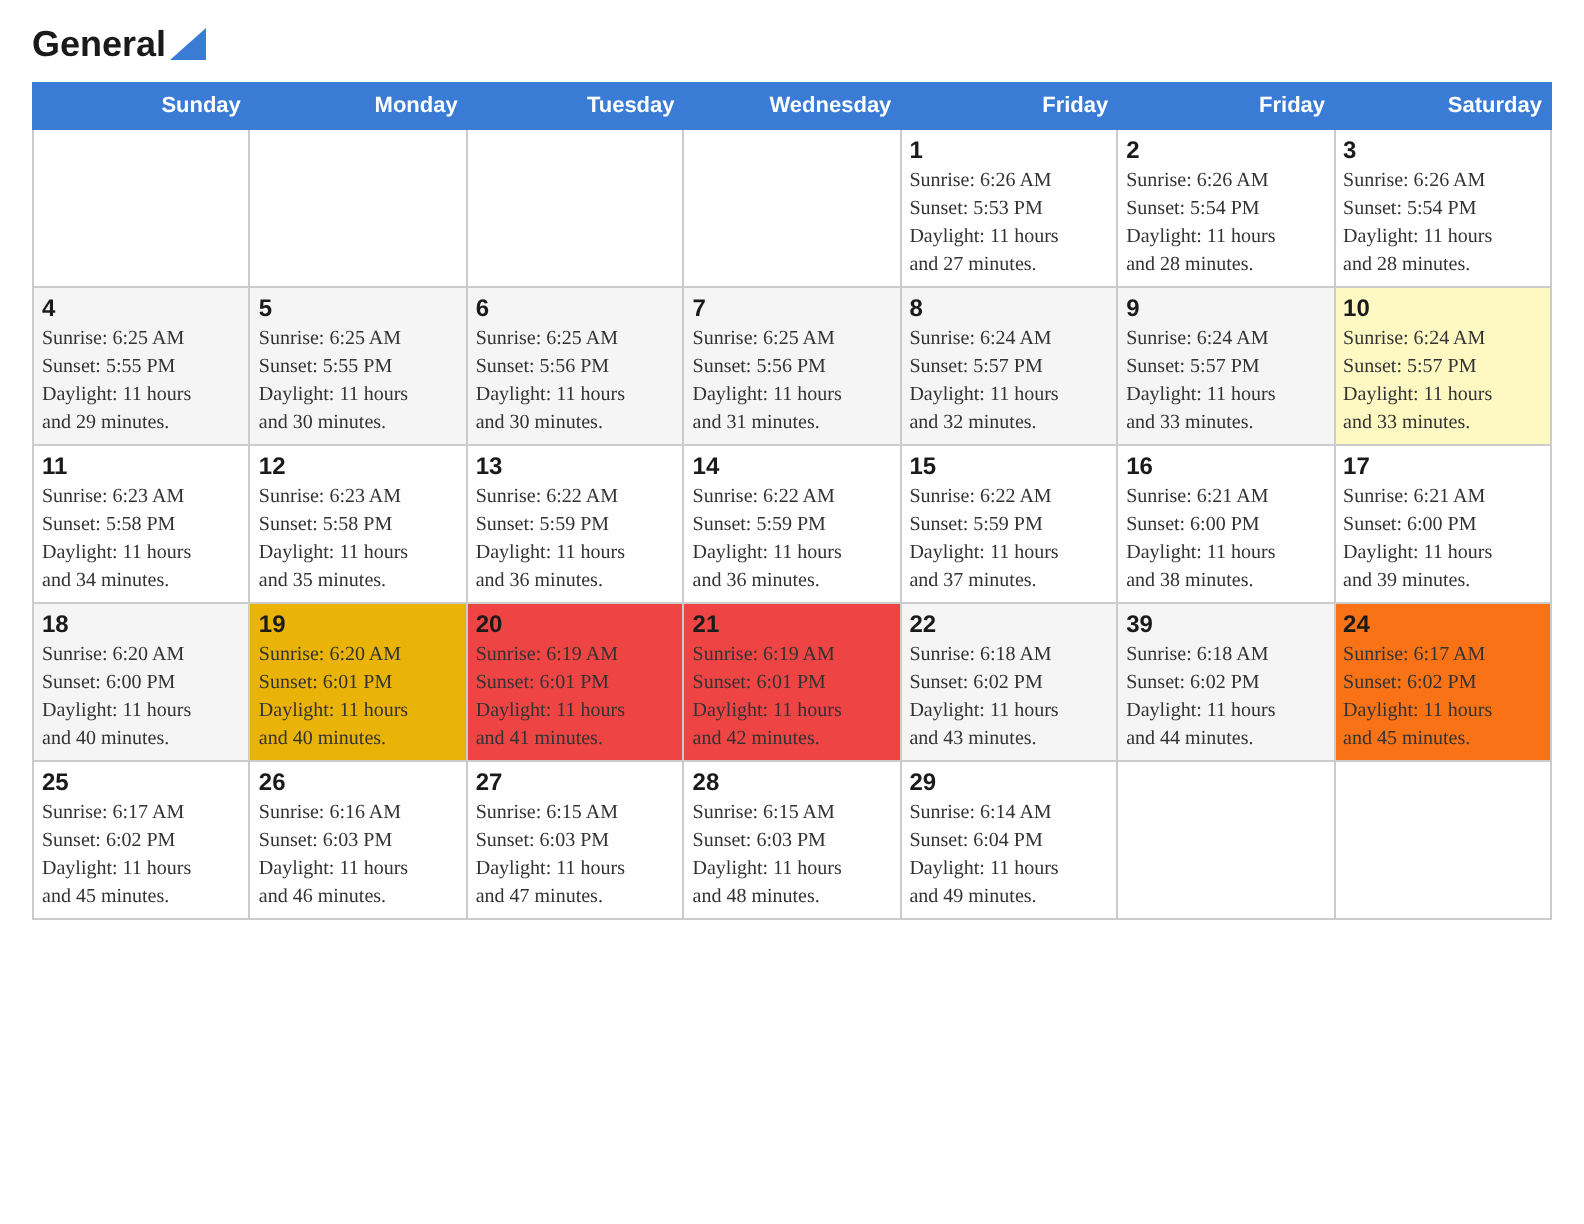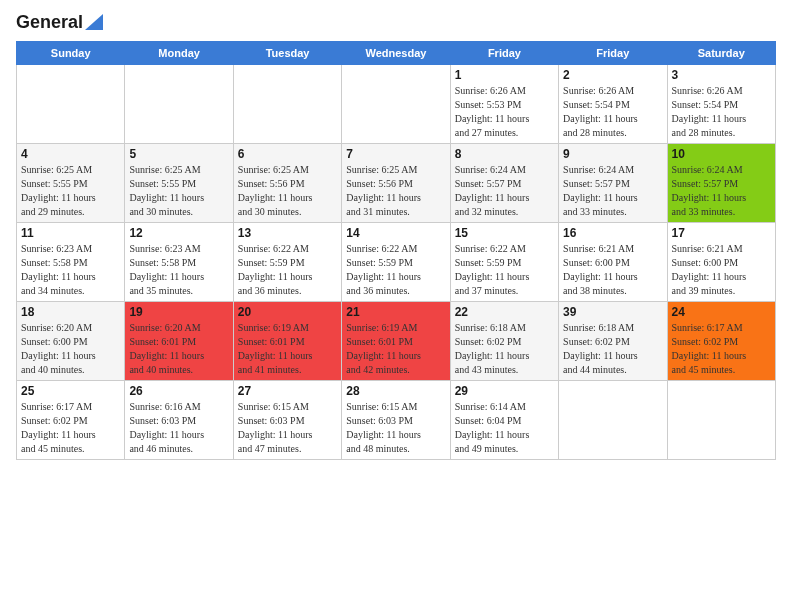"Sunday" .calendar th { text-align: center -> right }
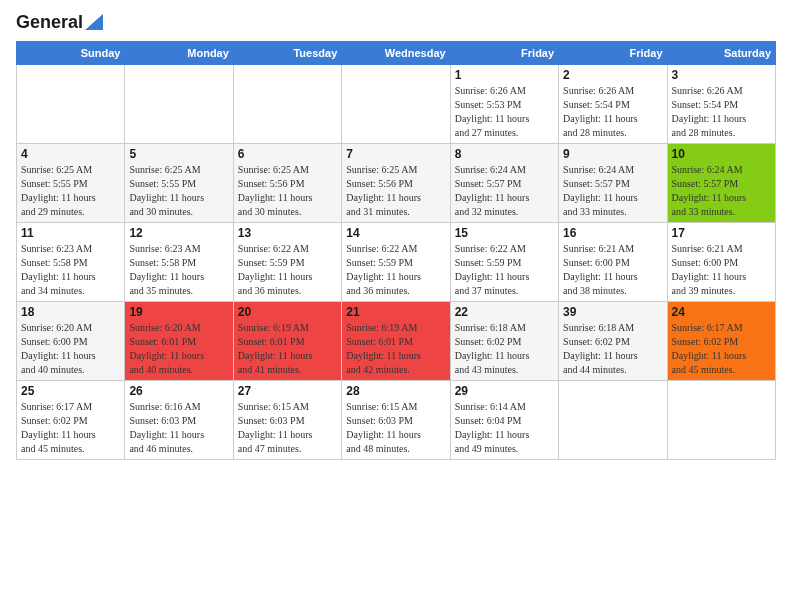"10" td { background: #84cc16 -> #fef9c3 }
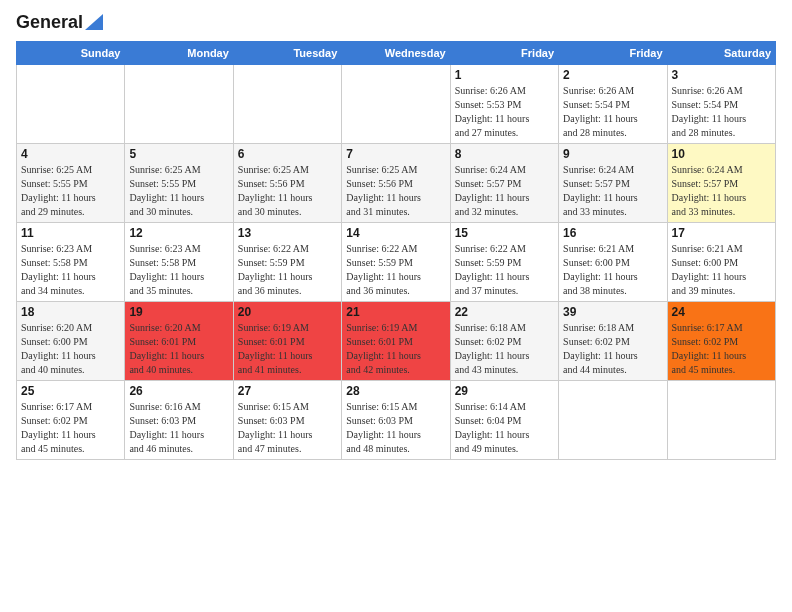"19" td { background: #ef4444 -> #eab308 }
